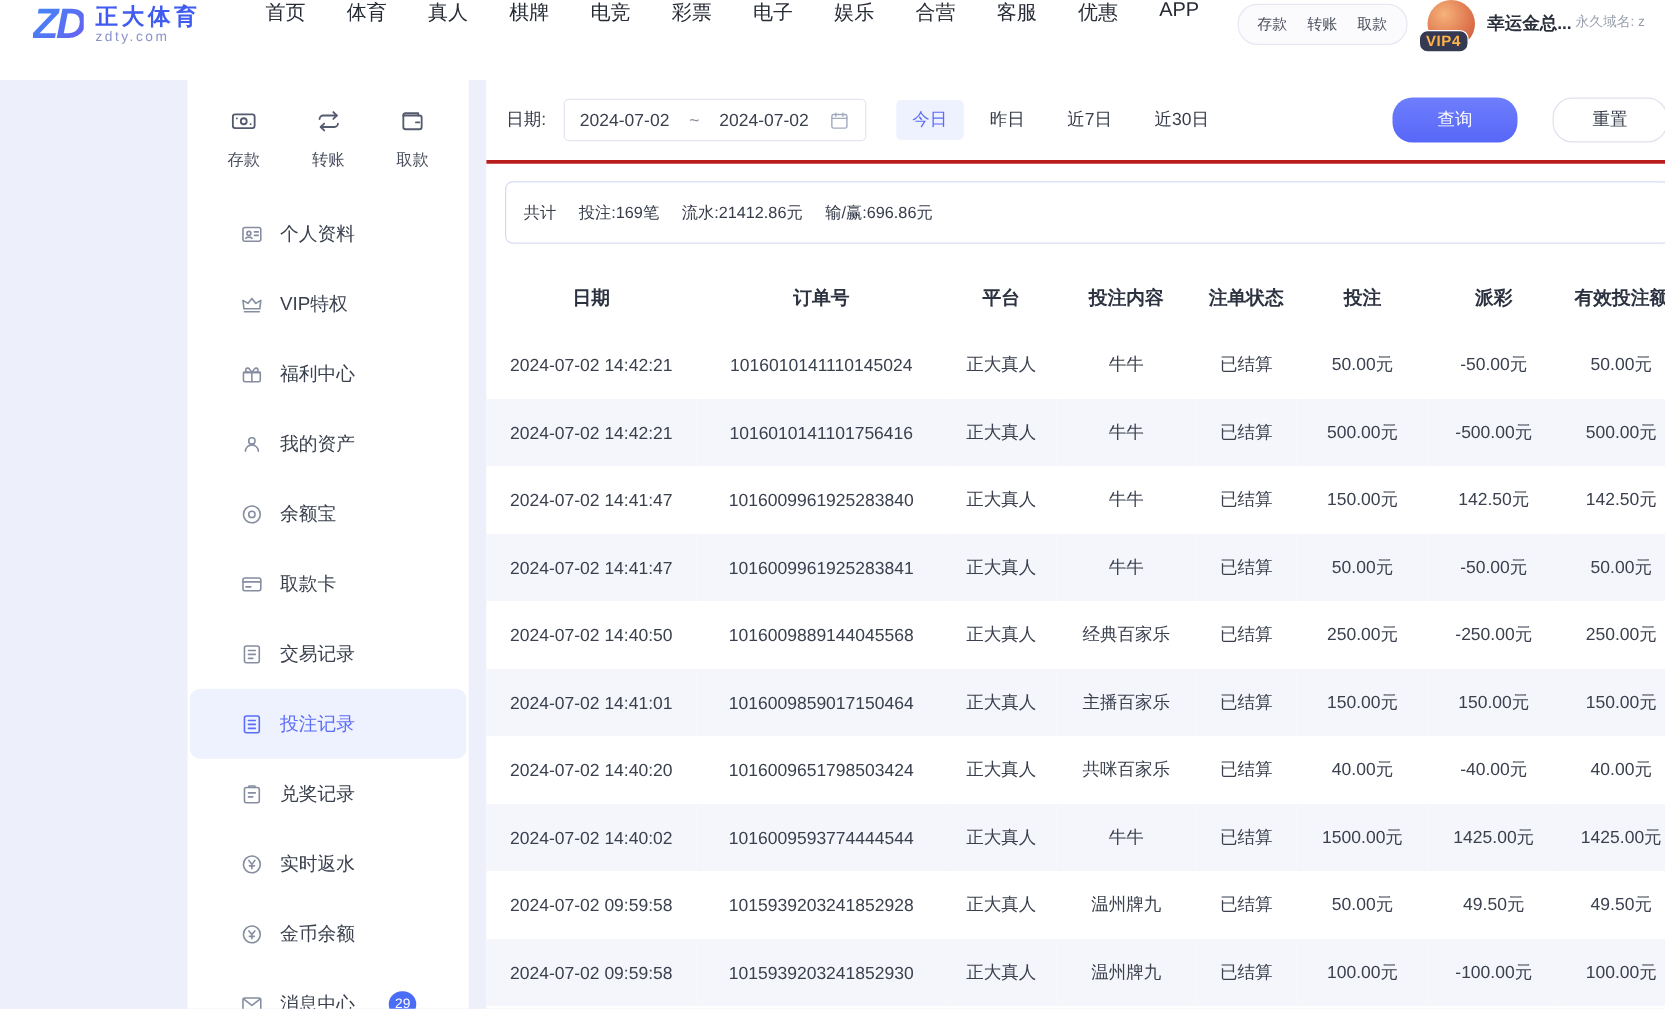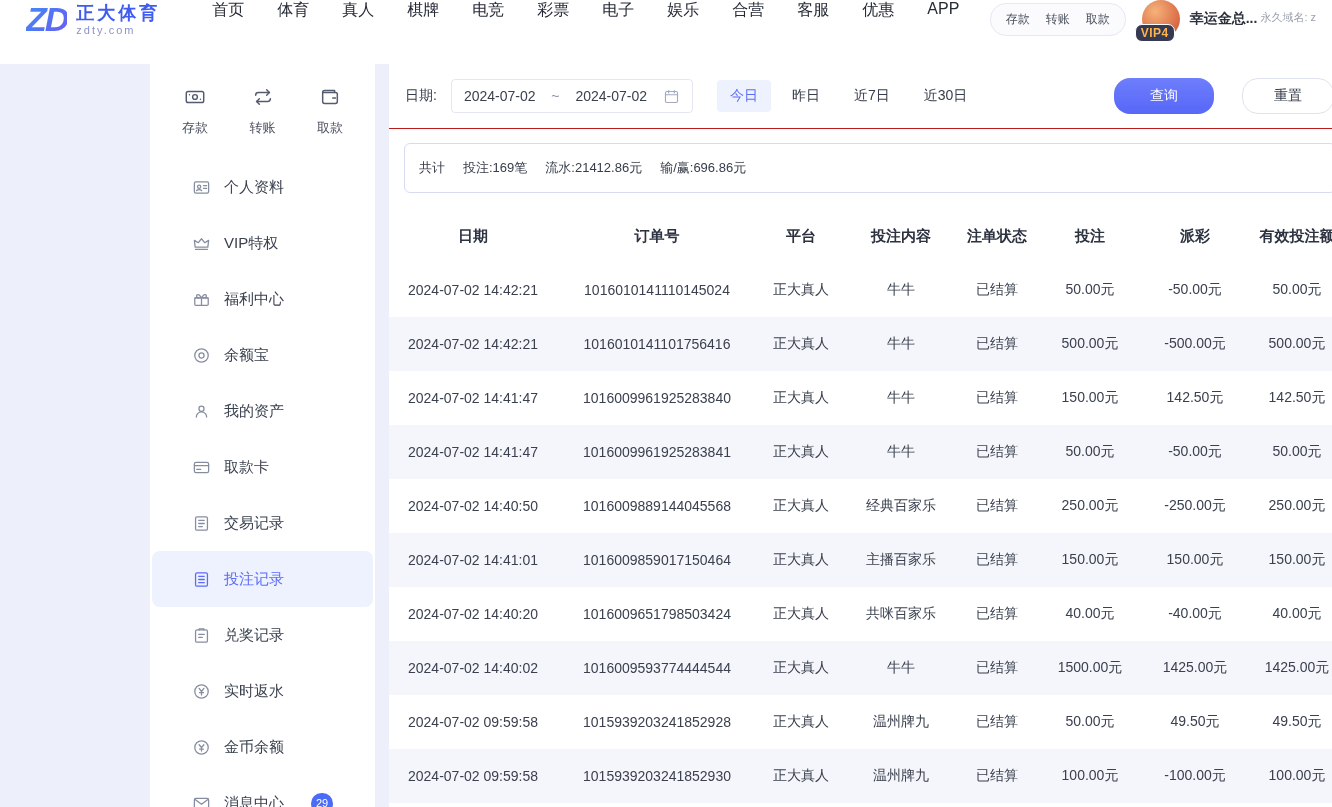"日期:" .filter-bar { border-bottom: 1px solid #b91c1c -> 3px solid #b91c1c }
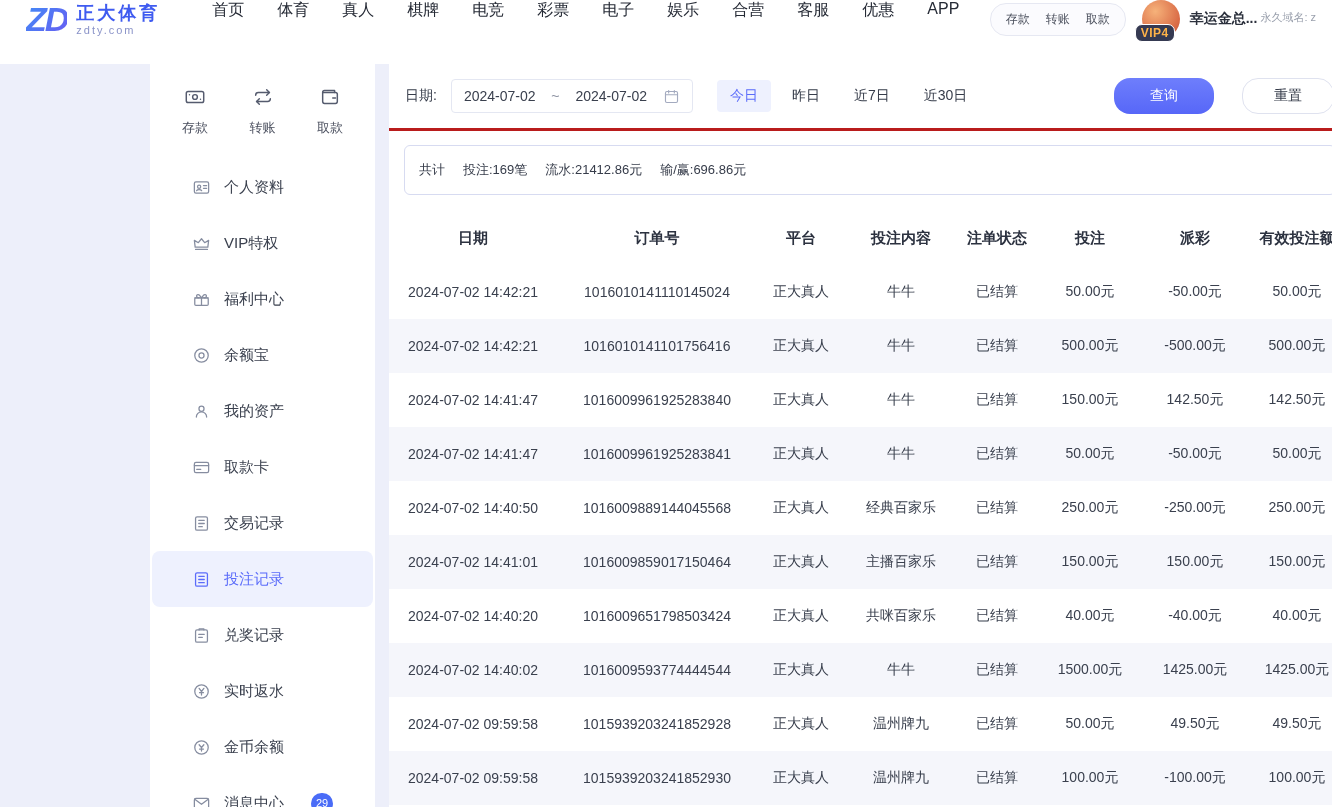"余额宝" div.menu-item { order: before "我的资产" -> after "我的资产" }
